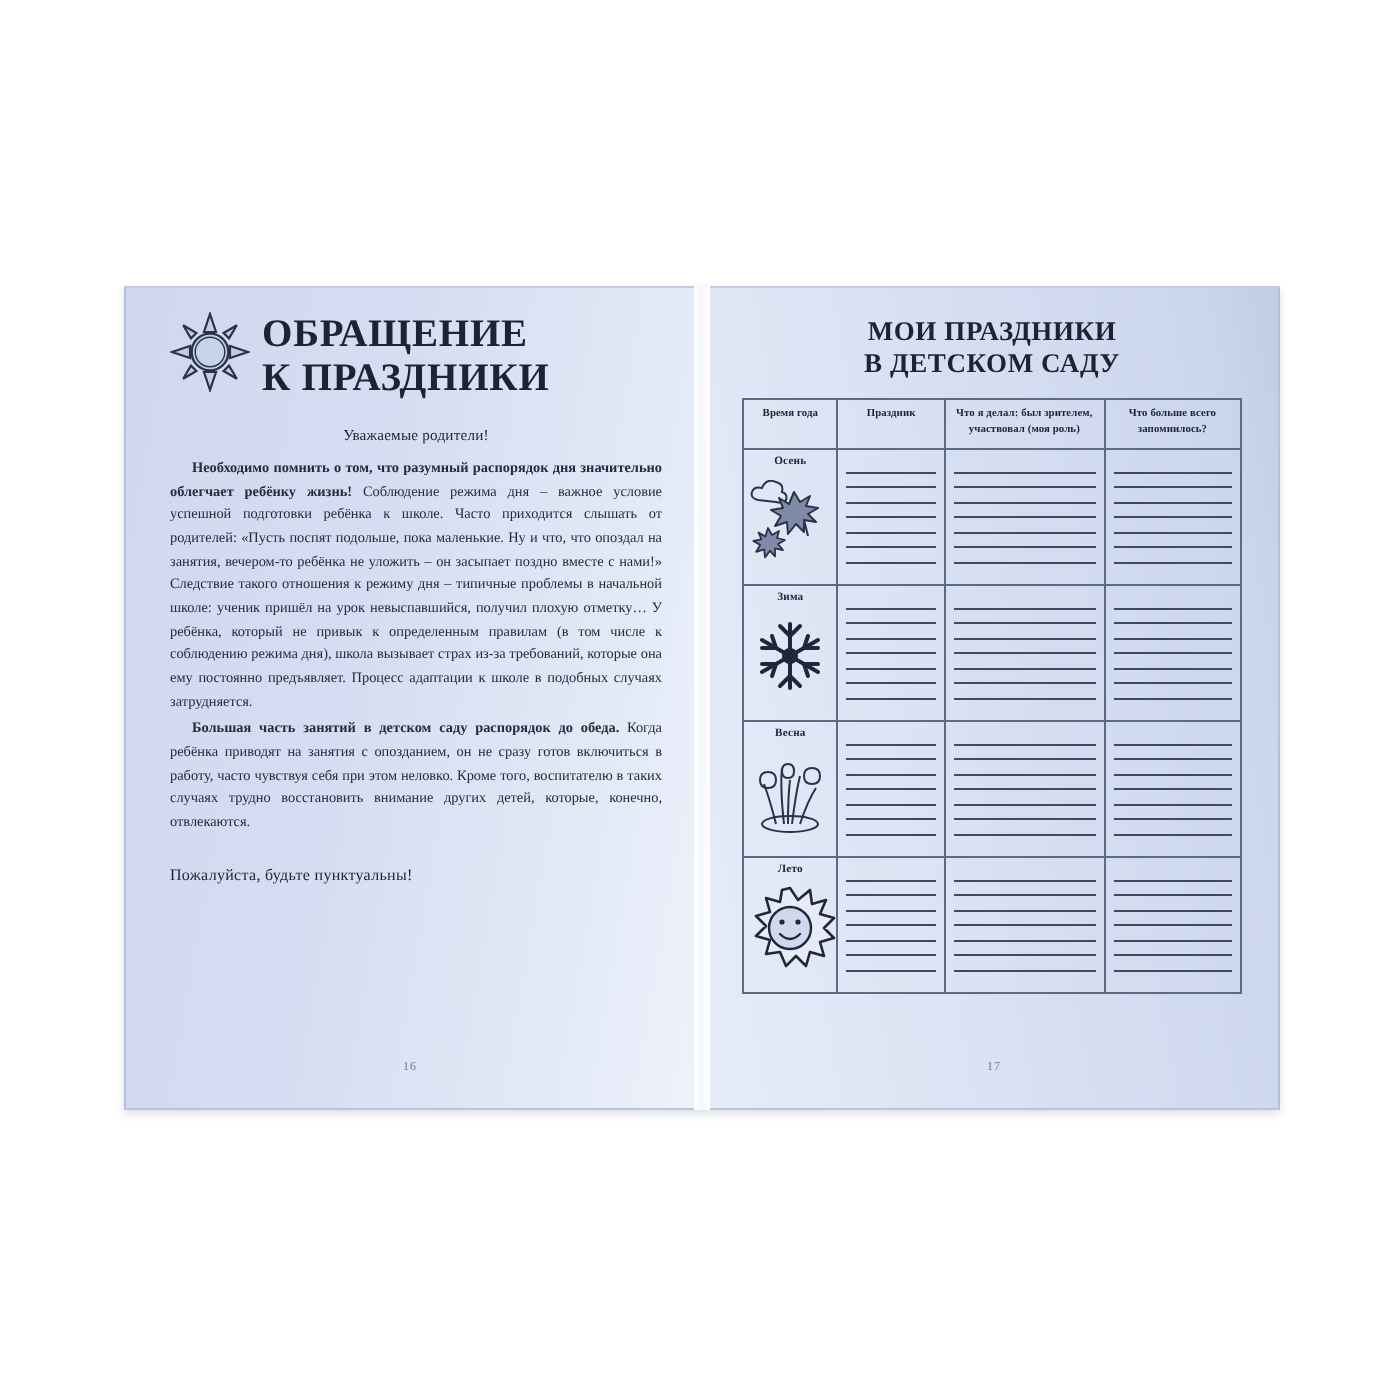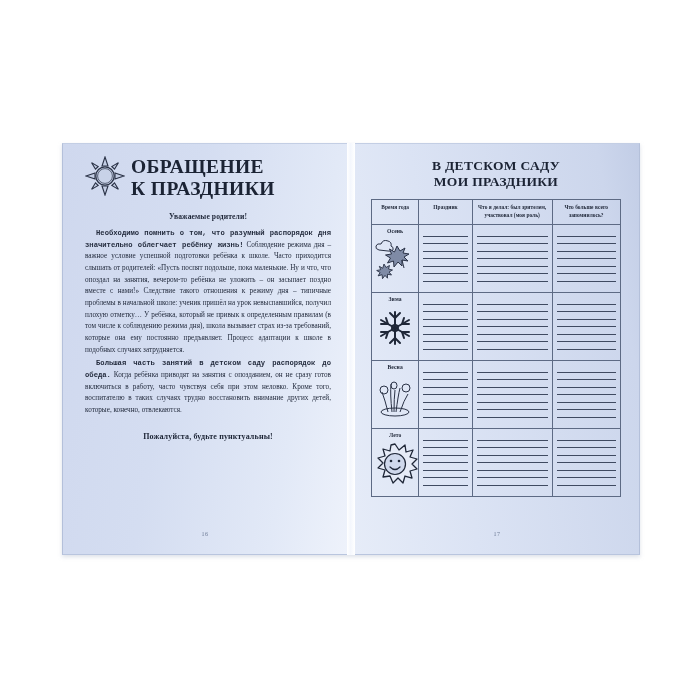"В ДЕТСКОМ САДУ" div { order: before "МОИ ПРАЗДНИКИ" -> after "МОИ ПРАЗДНИКИ" }
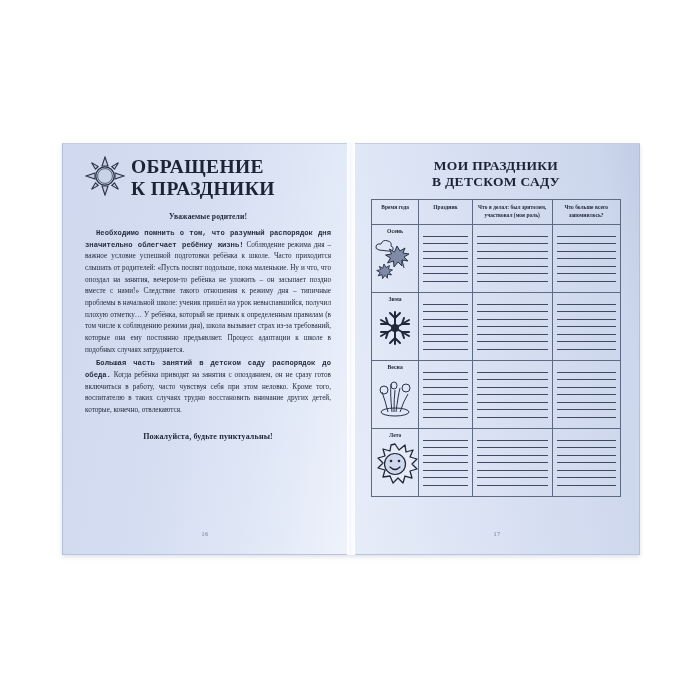"Уважаемые родители!" .salutation { font-weight: bold -> normal }
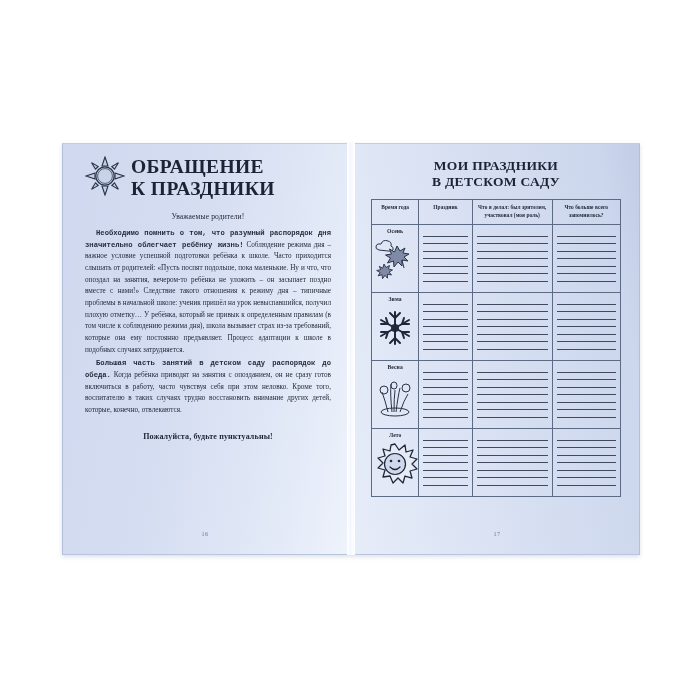"Необходимо помнить о том, что" .para .lead { font-family: Liberation Mono, monospace -> none }
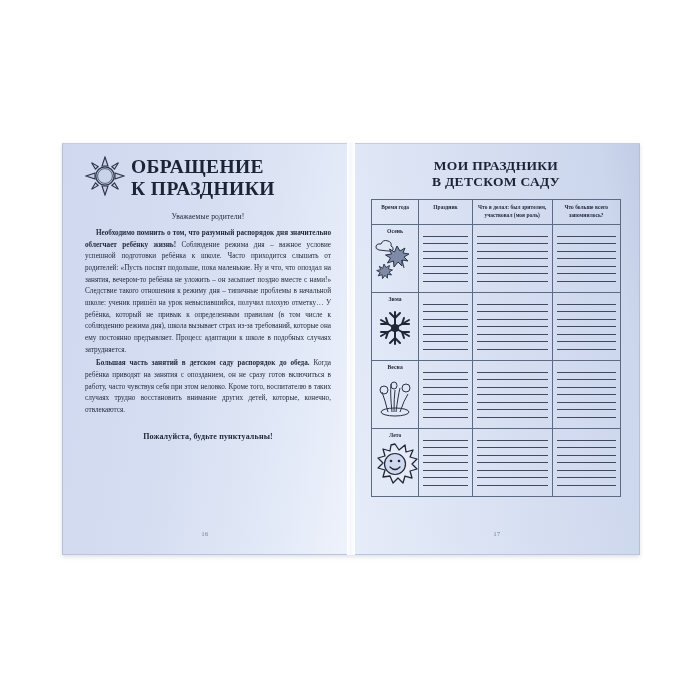"Пожалуйста, будьте пунктуальны!" .closing { font-weight: bold -> normal; text-align: center -> left }
